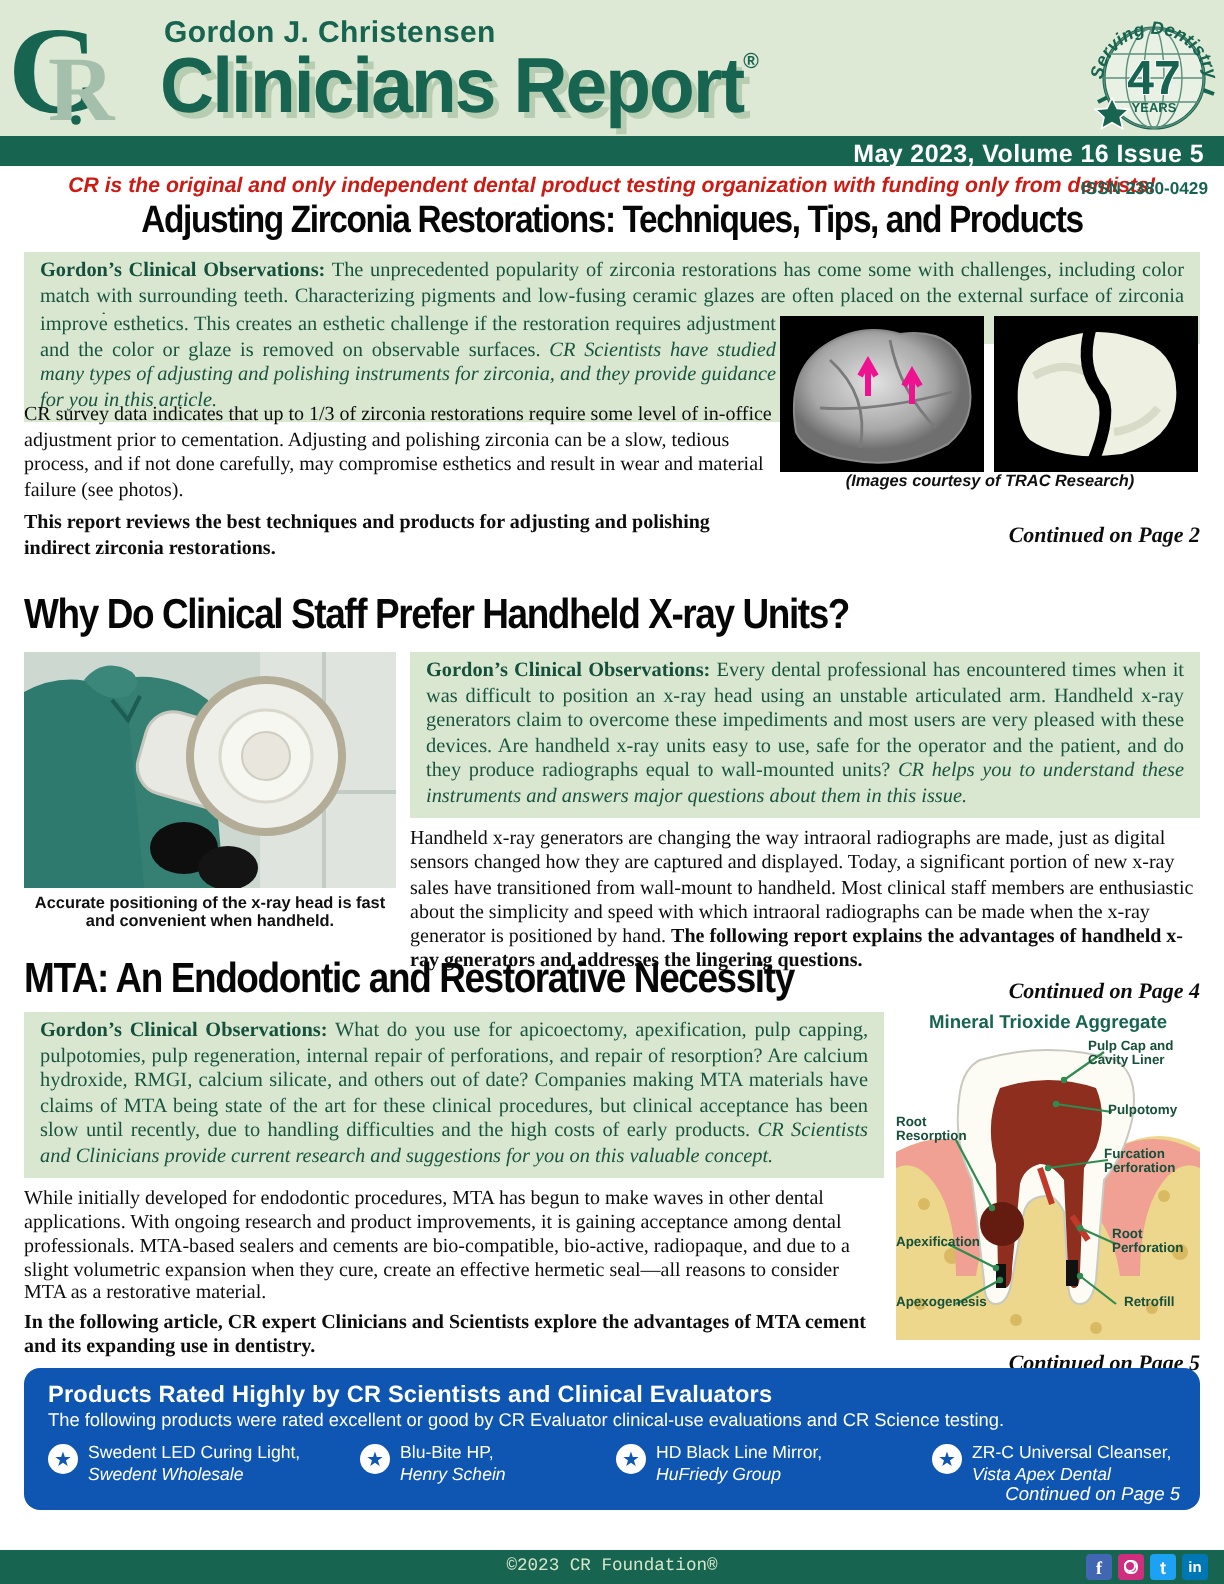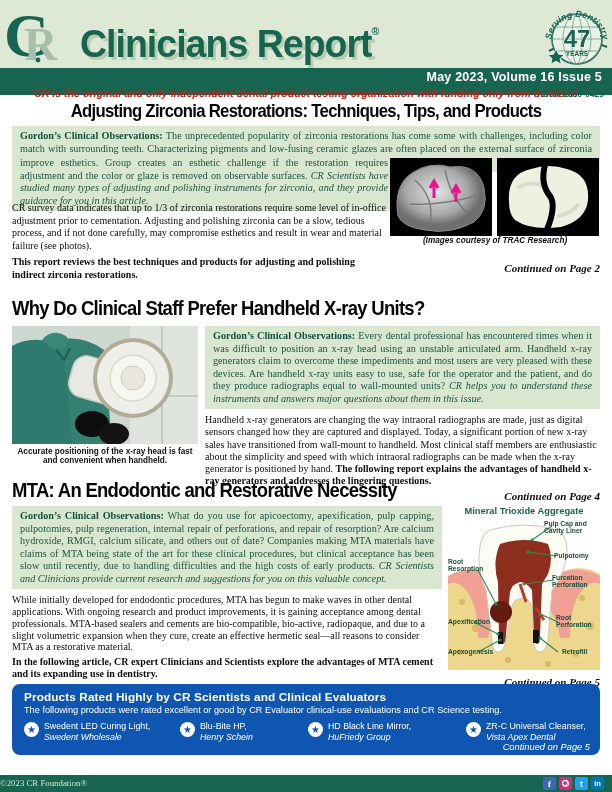"Gordon J. Christensen" div.abs { html: none -> <div>Gordon J. Christensen</div> }
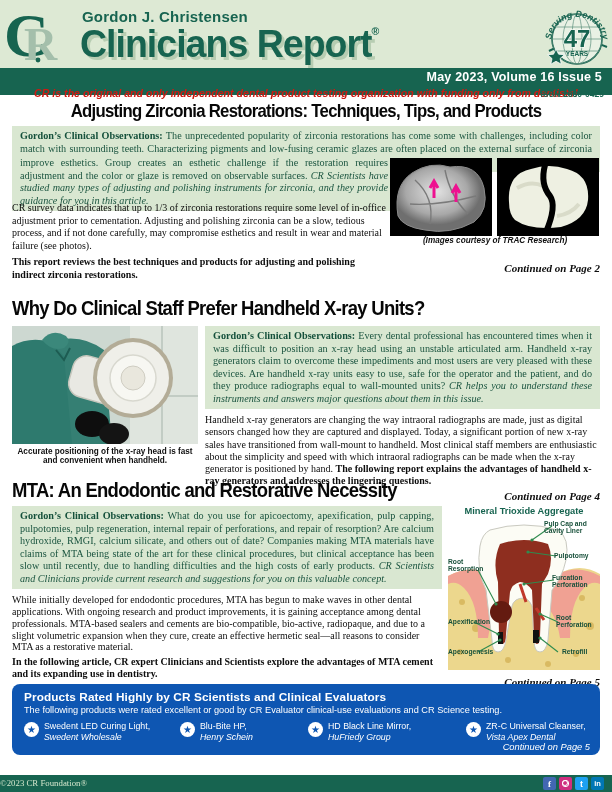"May 2023, Volume 16 Issue" #issue-bar { height: 27px -> 15px }
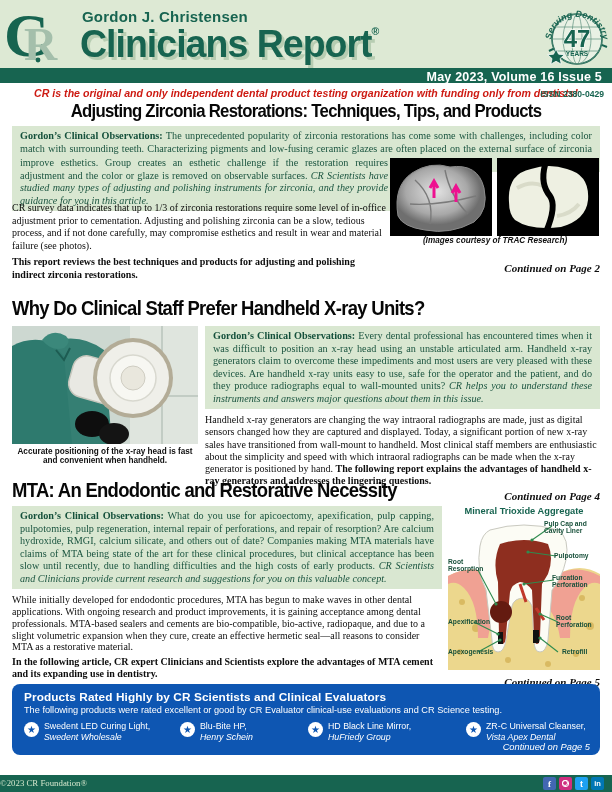"improve esthetics. Group creates an" span { text: Group -> This }
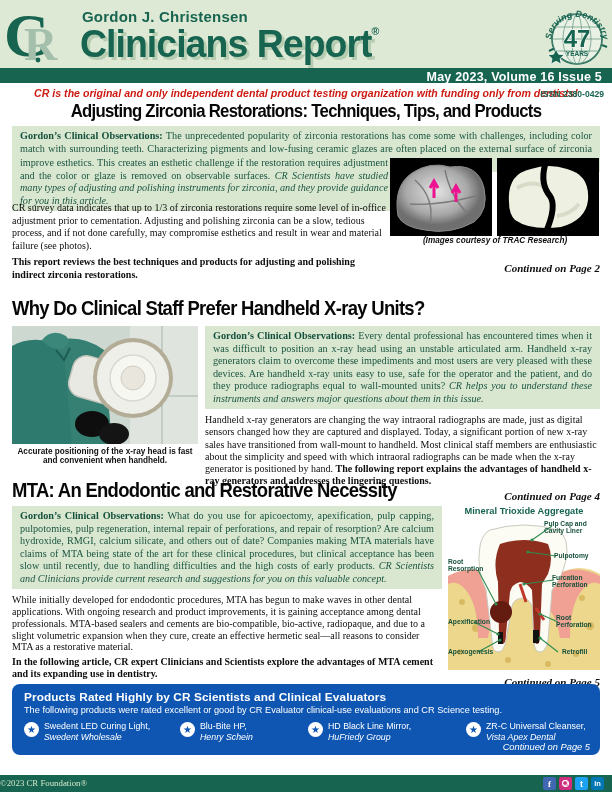"©2023 CR Foundation®" #copy-text { font-family: Liberation Serif, serif -> Liberation Mono, monospace; text-align: left -> center }
